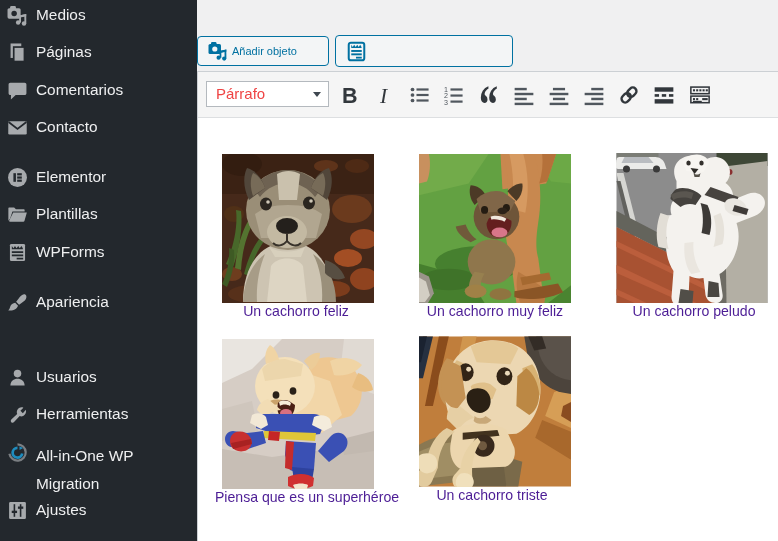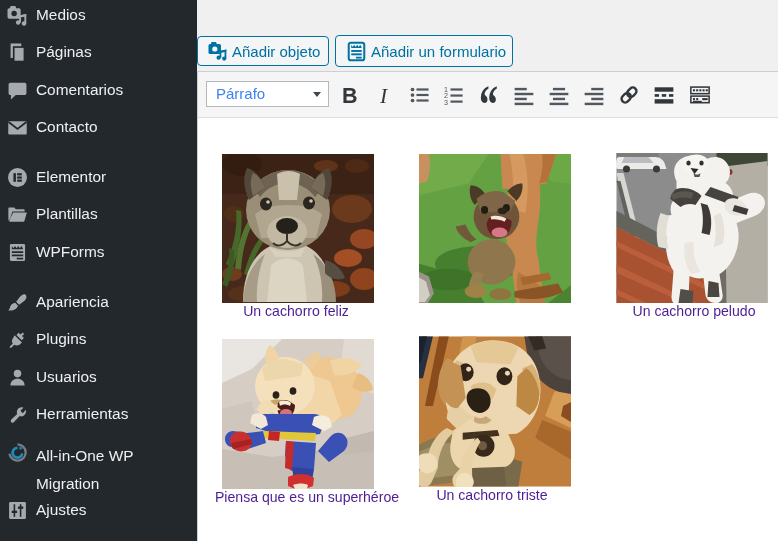"Añadir objeto" .btn { font-size: 15px -> 11px }
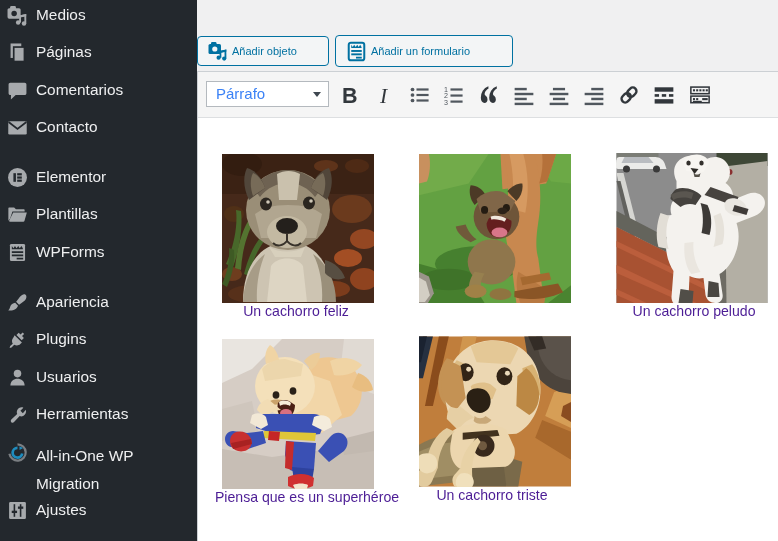"Añadir un formulario" span { html: <span>Añadir un formulario</span> -> none }
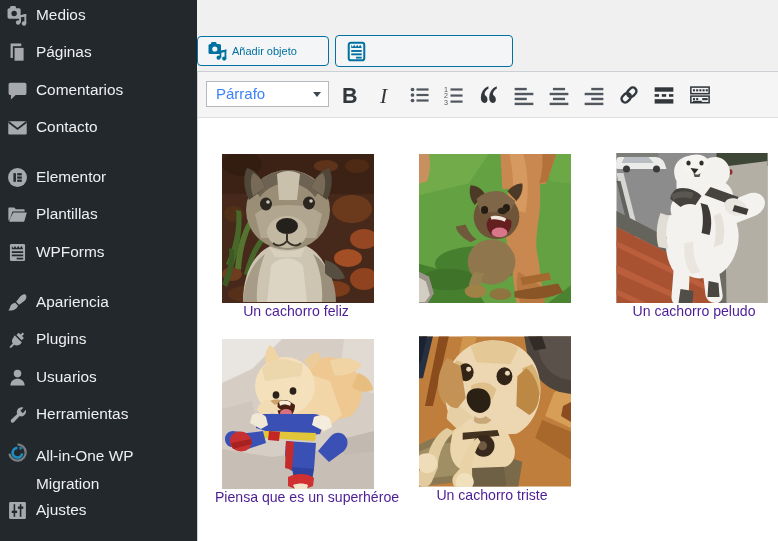"Párrafo" #pselect { color: #3b82f6 -> #ef4444 }
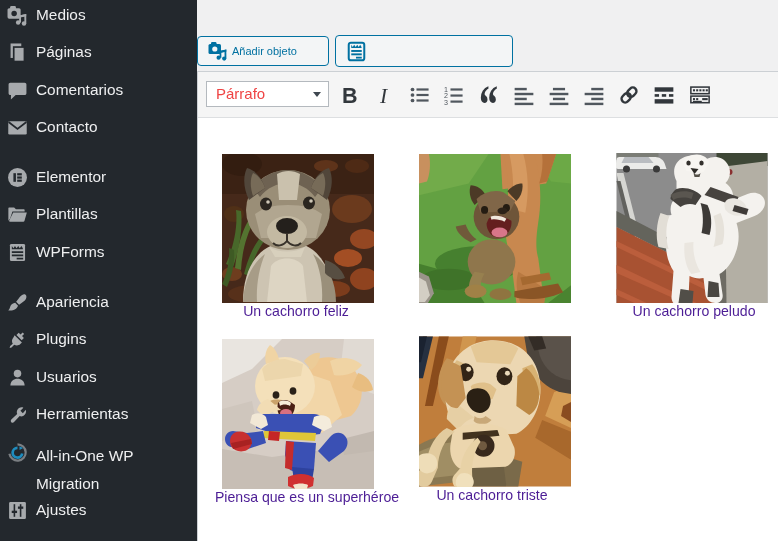"Un cachorro muy feliz" div.gcap { html: none -> <div>Un cachorro muy feliz</div> }
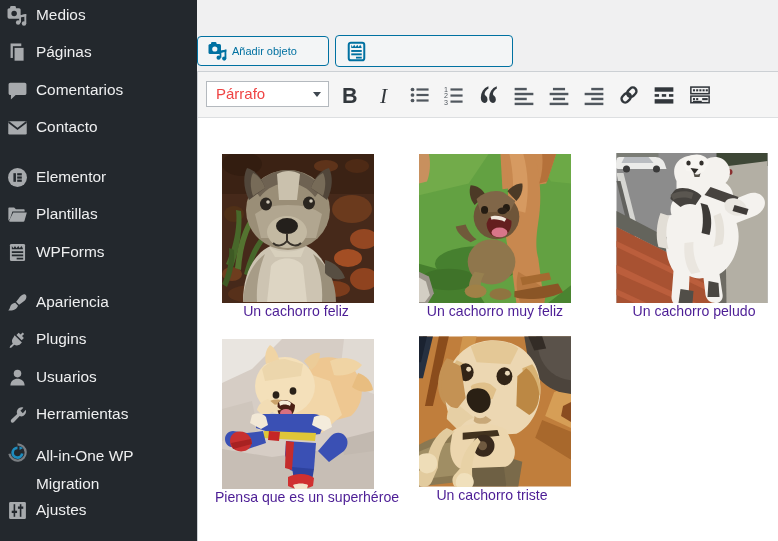"Plugins" div.mi { html: <div> <svg> <path></path> <path></path> </svg> <span>Plugins</span> </div> -> none }
